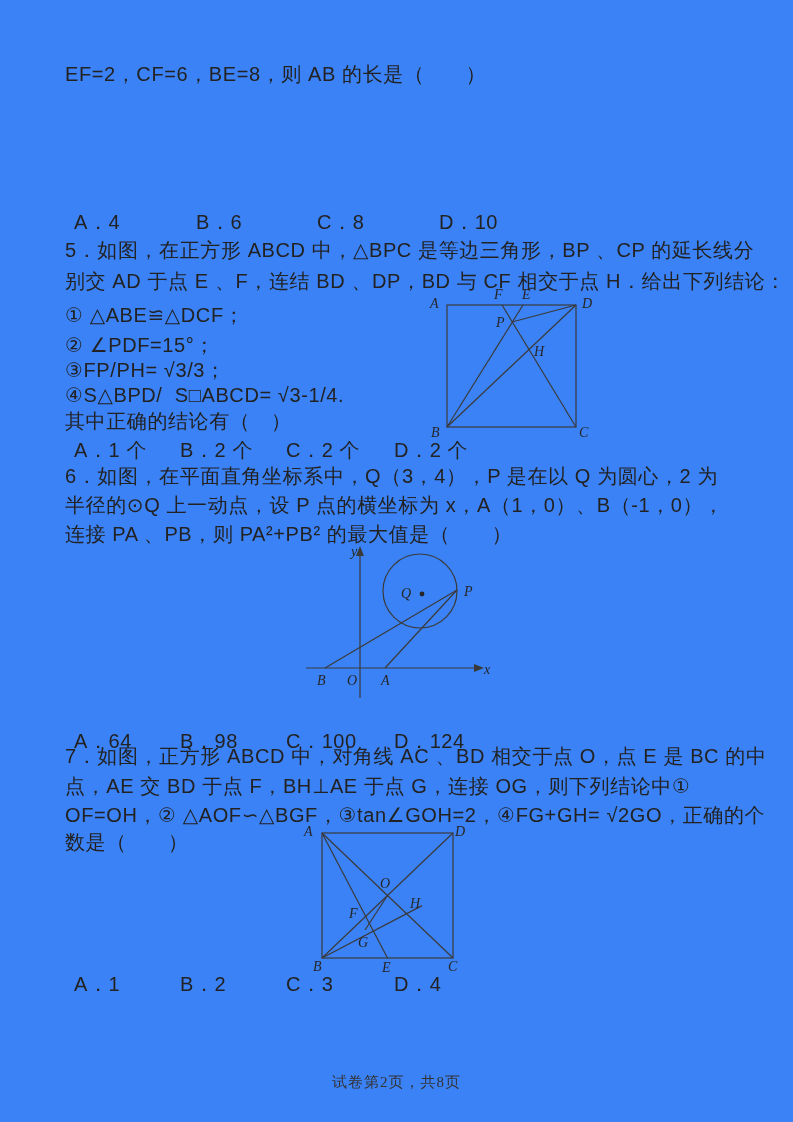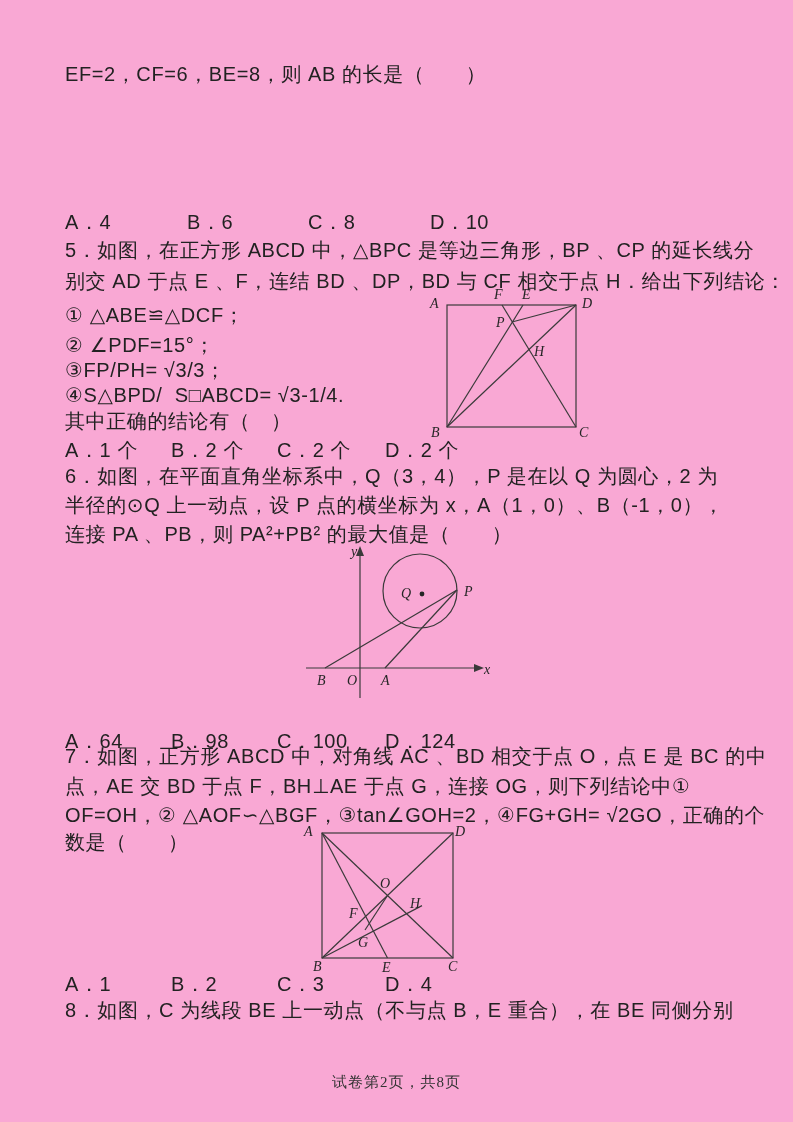"EF=2，CF=6，BE=8，则 AB 的长是（ ）" .page { background: #f9a8d4 -> #3b82f6 }
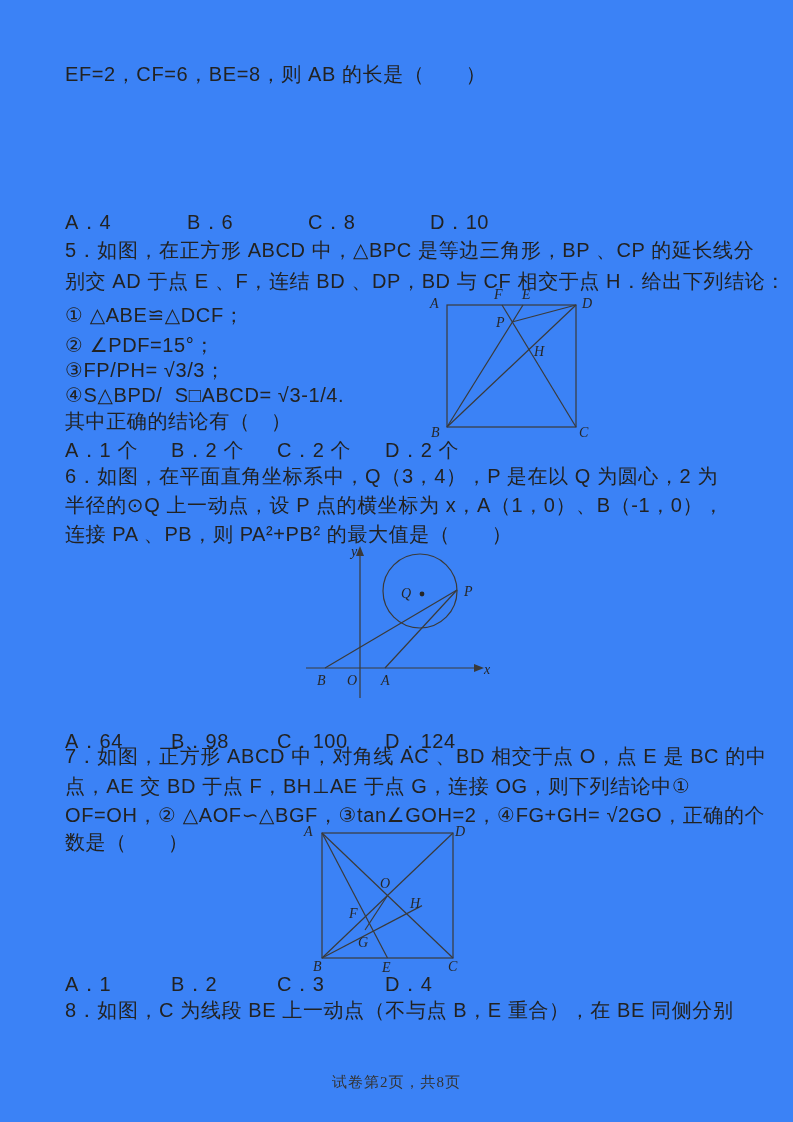"A．4" .optrow span { margin-left: none -> 9px }
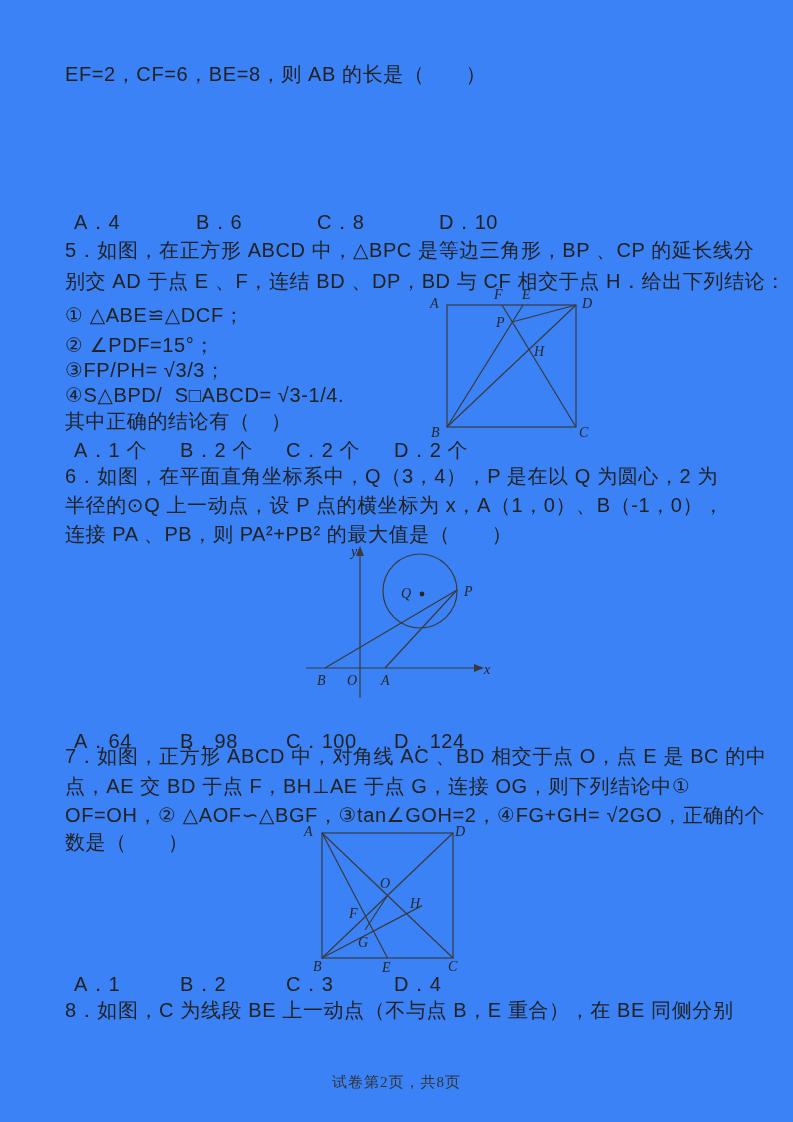"8．如图，C 为线段 BE 上一动点（不与点 B，E" div.tl { html: <div>8．如图，C 为线段 BE 上一动点（不与点 B，E 重合），在 BE 同侧分别</div> -> none }
